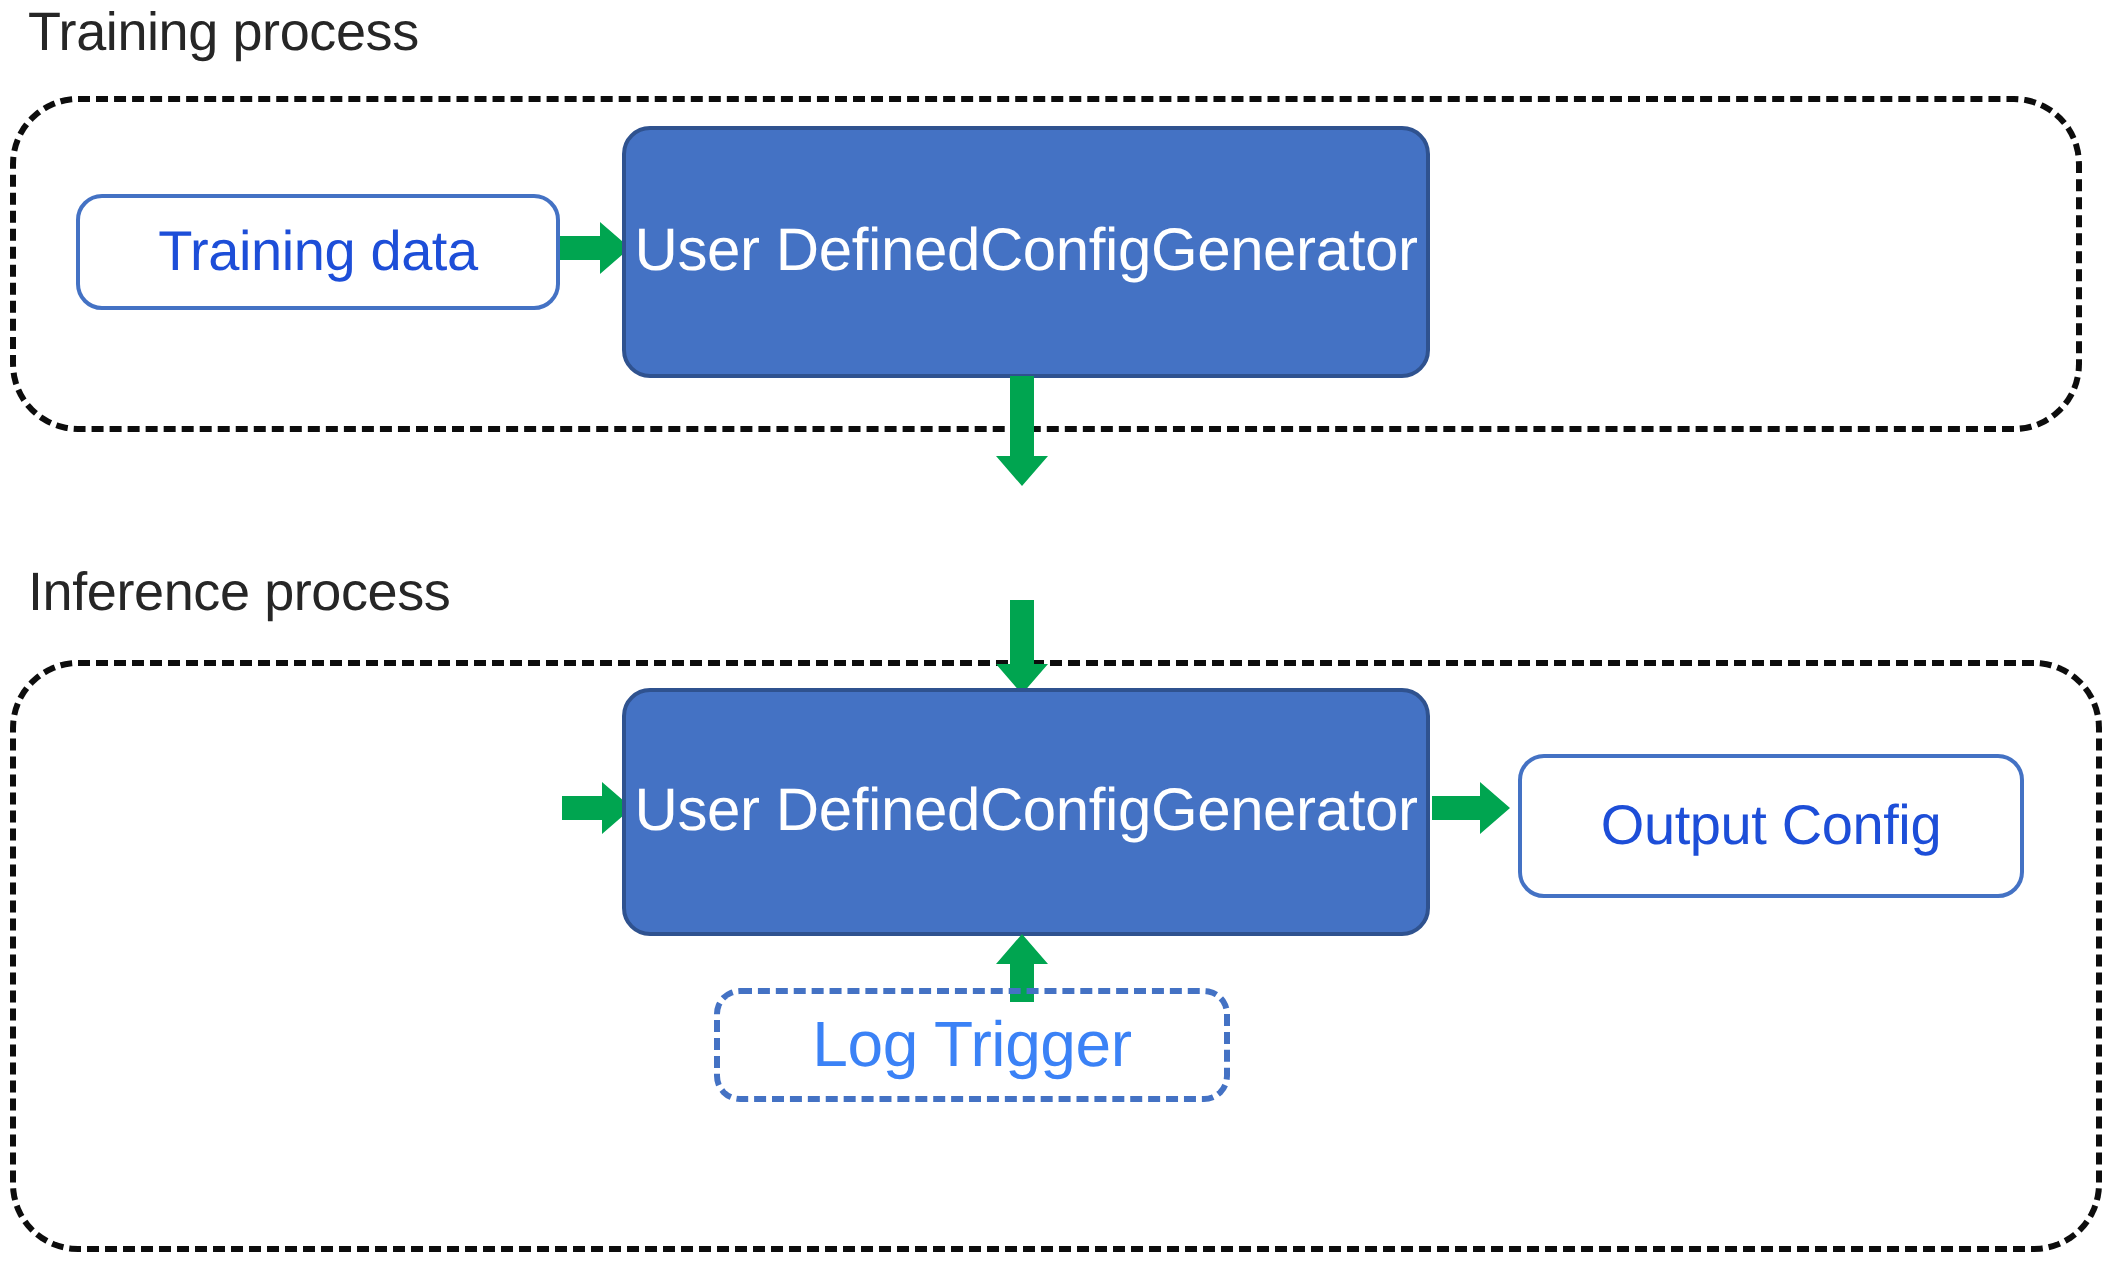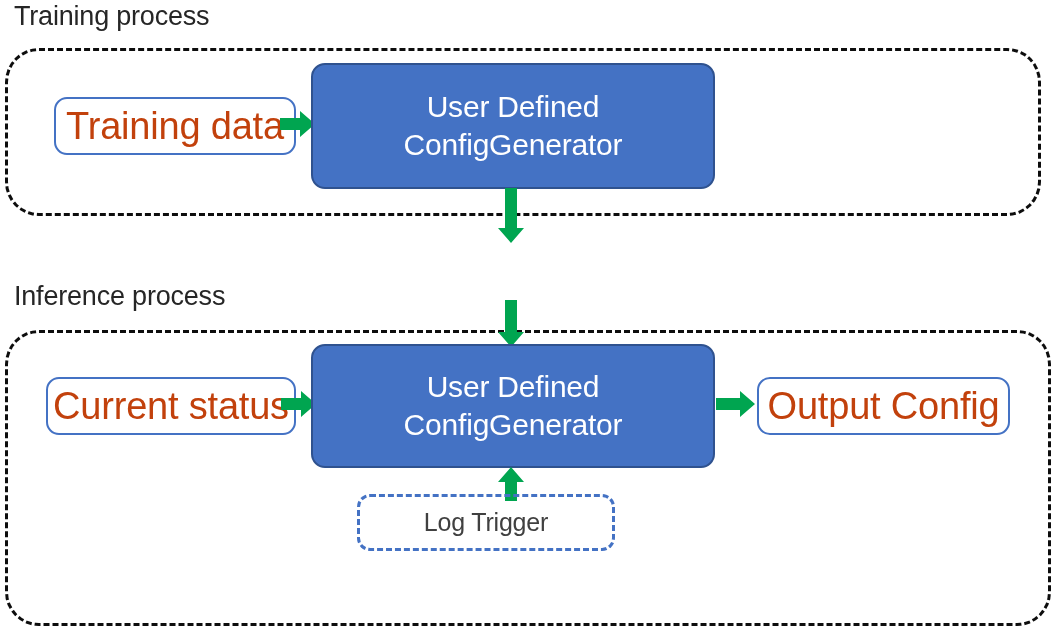"Training data" .node-plain { color: #c2410c -> #1d4ed8; font-size: 38px -> 28px; margin-left: 16px -> none }
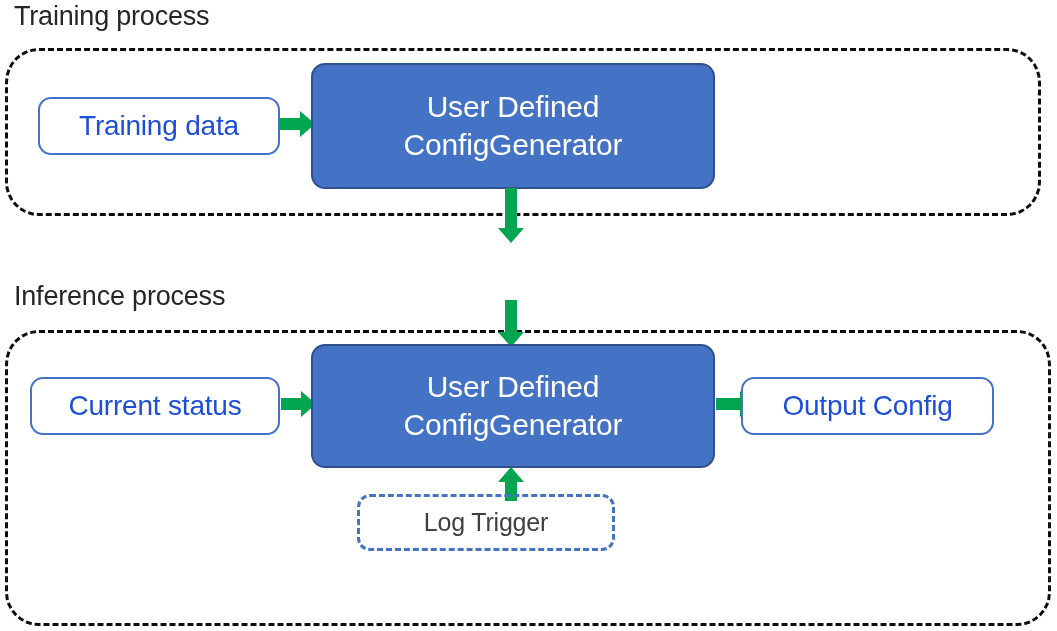"User Defined" .node-filled { flex-direction: column -> row }
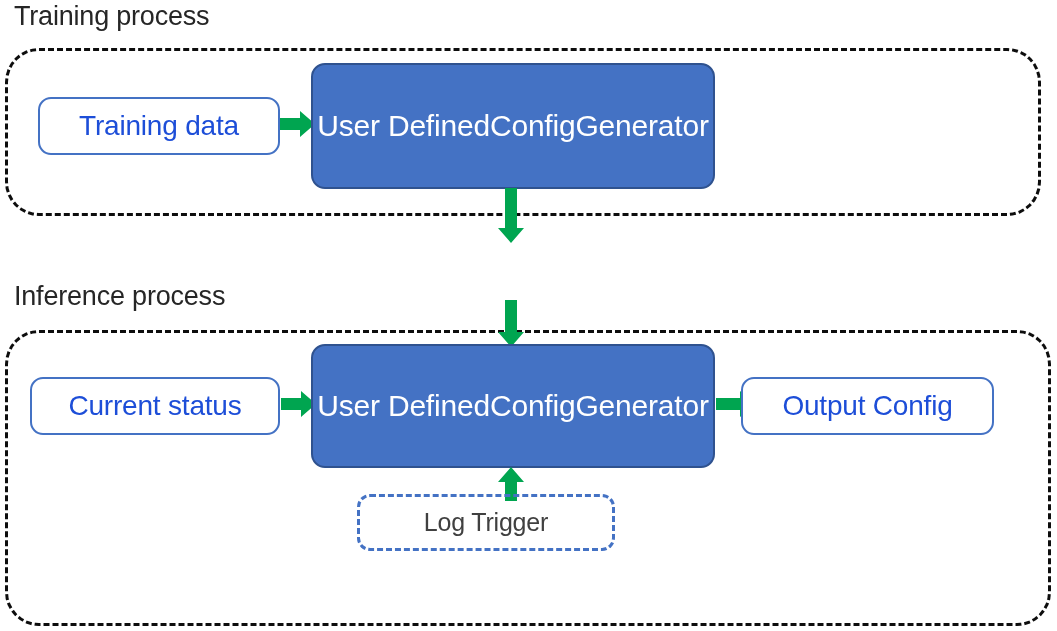"Current status" div.node-plain { html: <div>Current status</div> -> none }
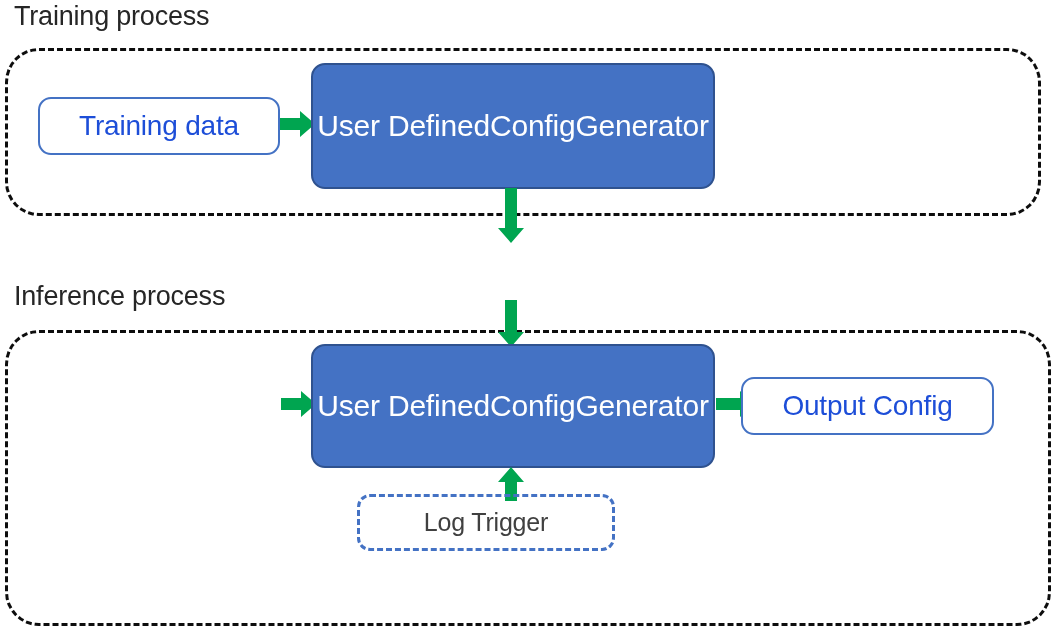"Output Config" #node-output-config { height: 58px -> 72px; left: 741px -> 759px }
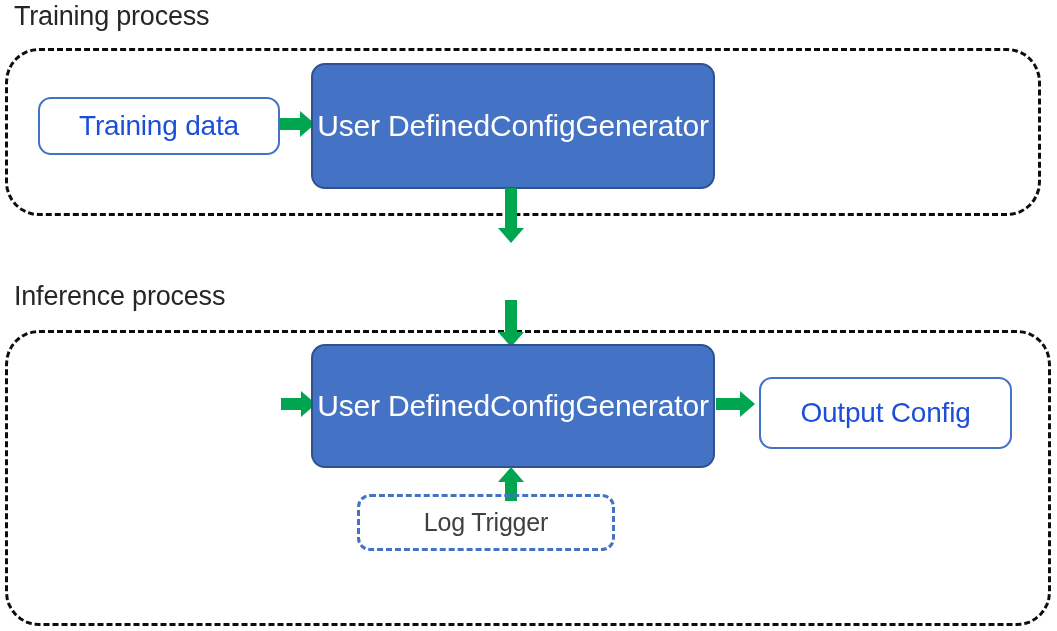"Log Trigger" .node-trigger { color: #404040 -> #3b82f6; font-size: 25px -> 32px }
